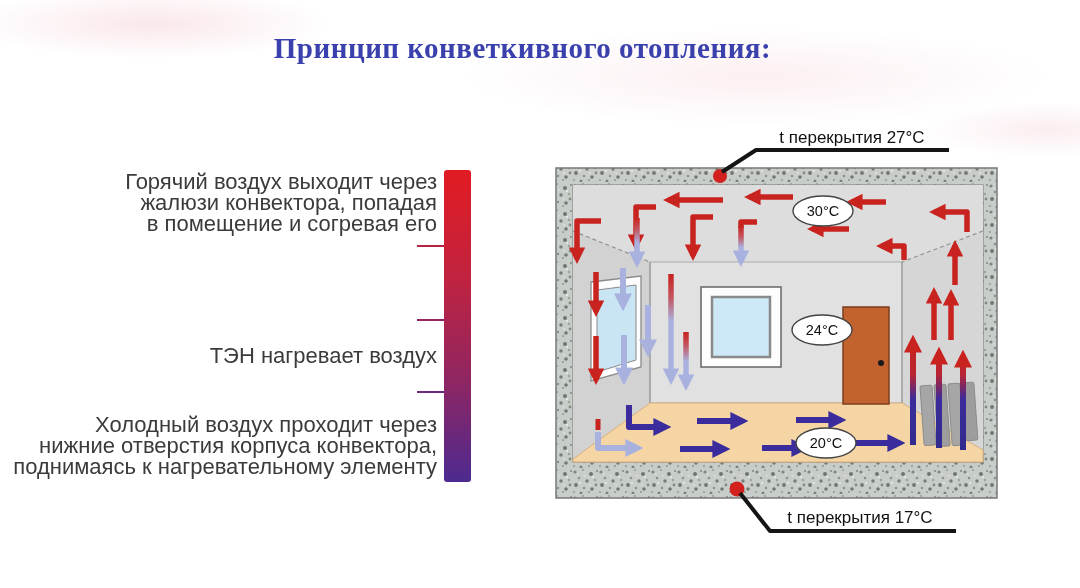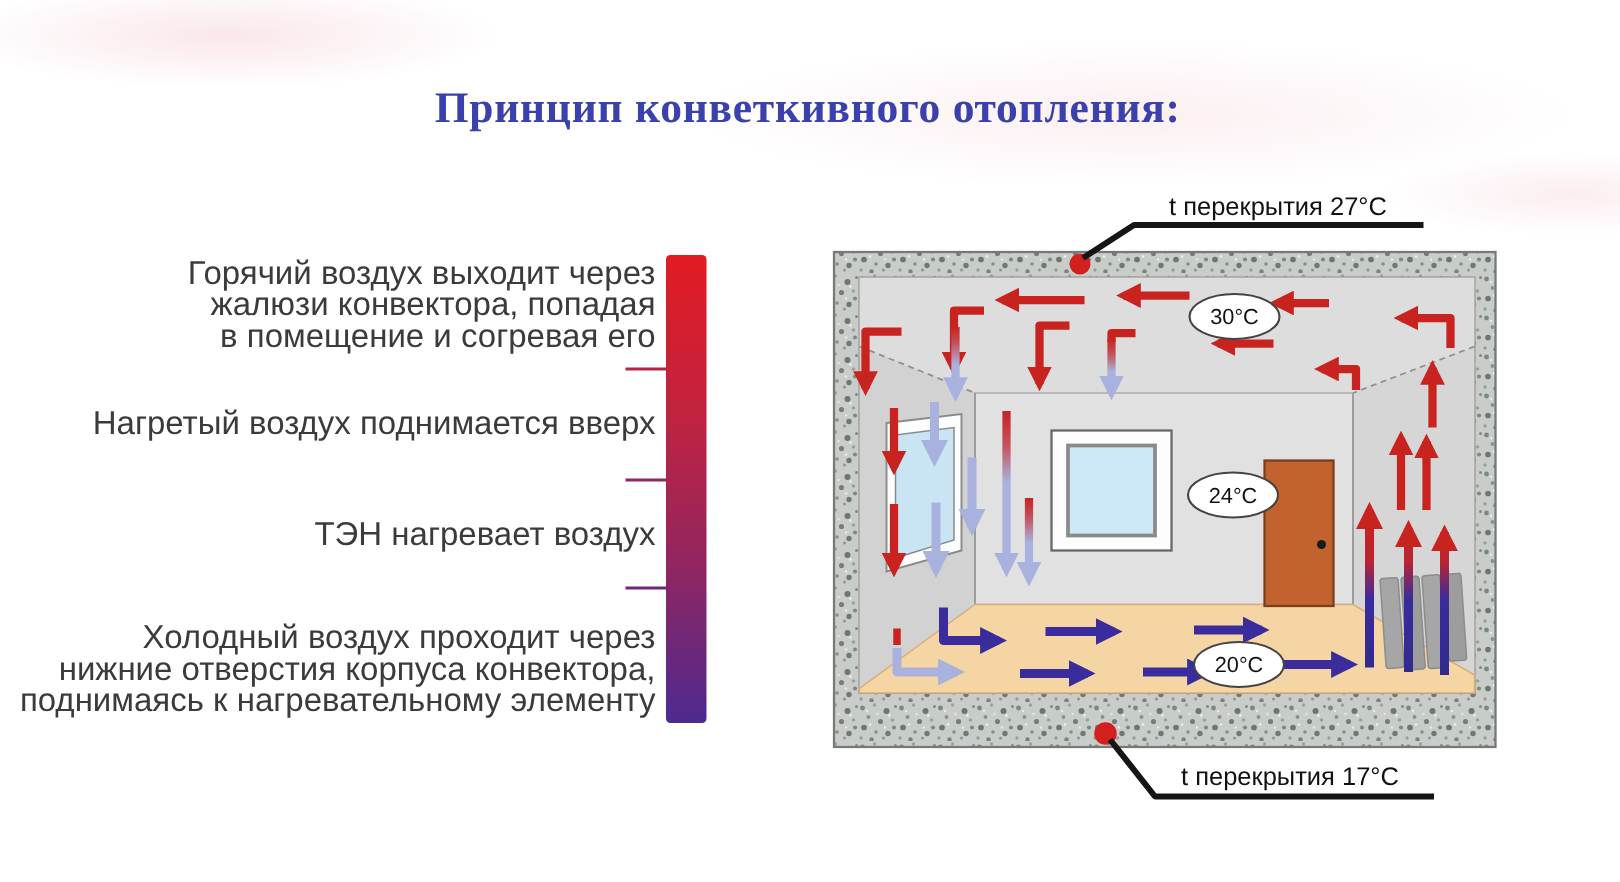"Принцип конветкивного отопления:" .title { margin-left: 16px -> none; top: 56px -> 32px }
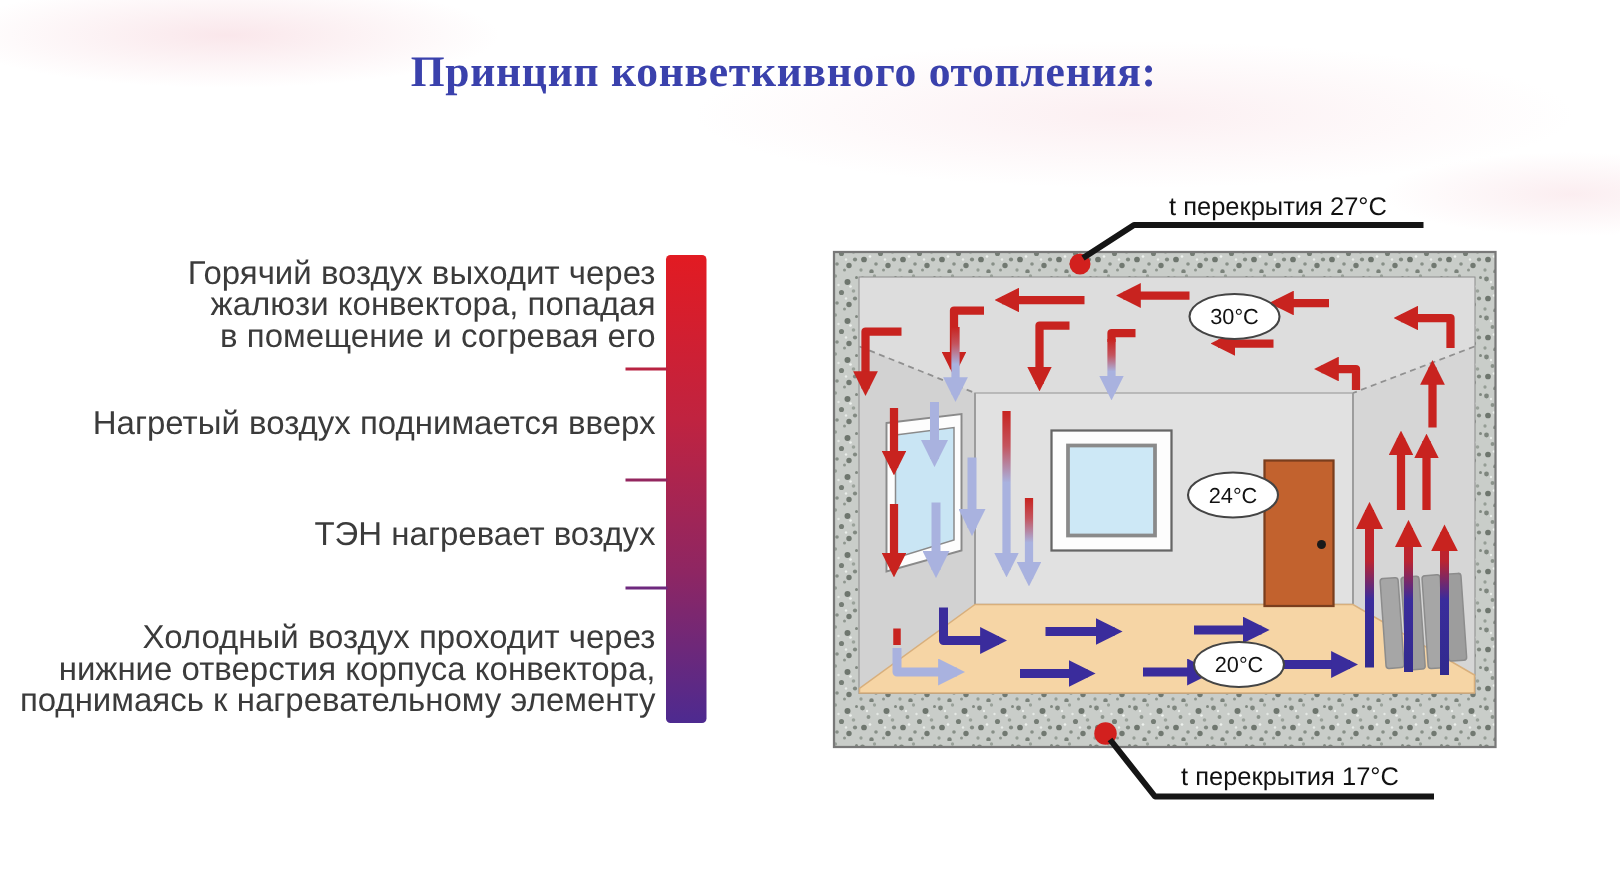"Нагретый воздух поднимается вверх" div.legend-item { html: <div>Нагретый воздух поднимается вверх</div> -> none }
